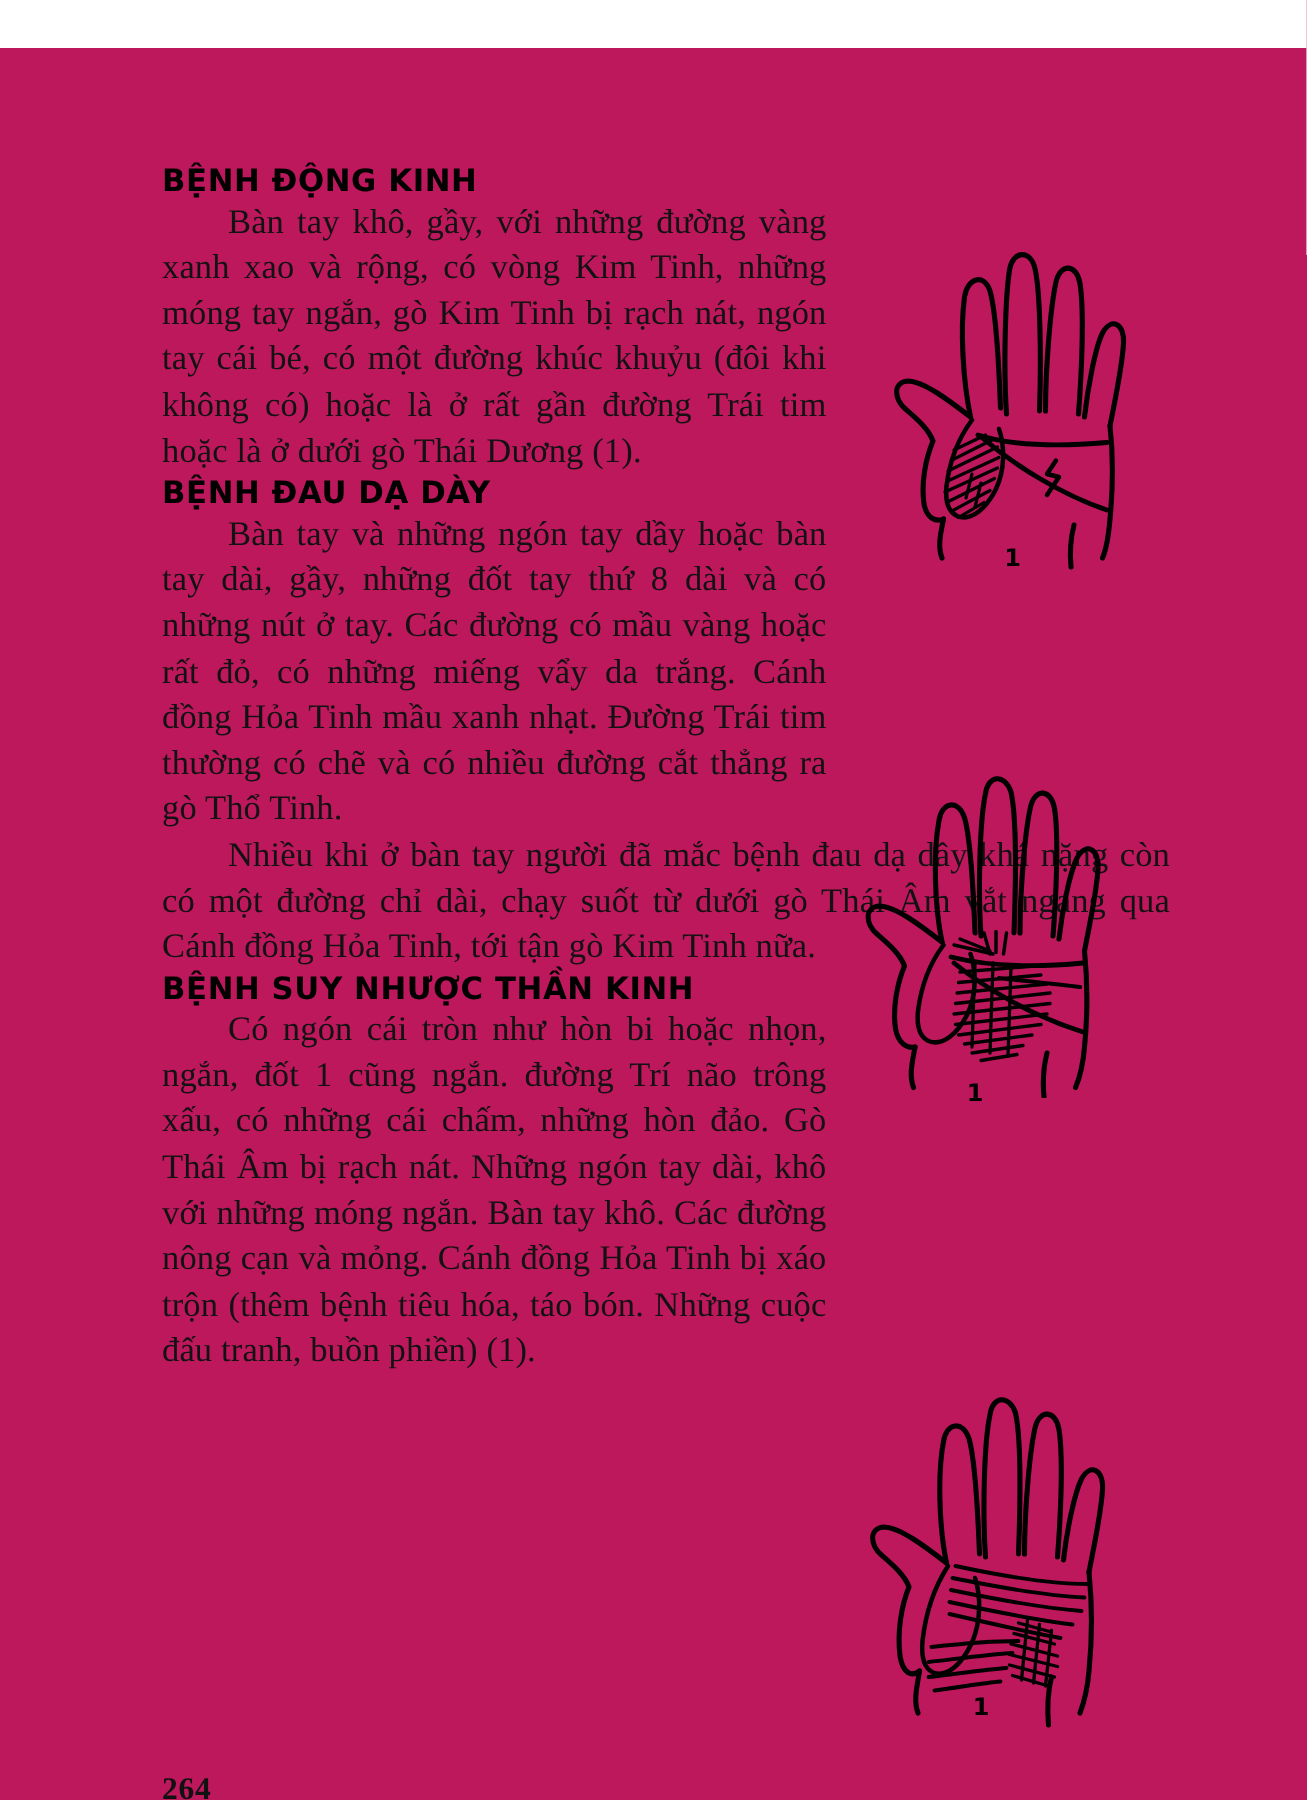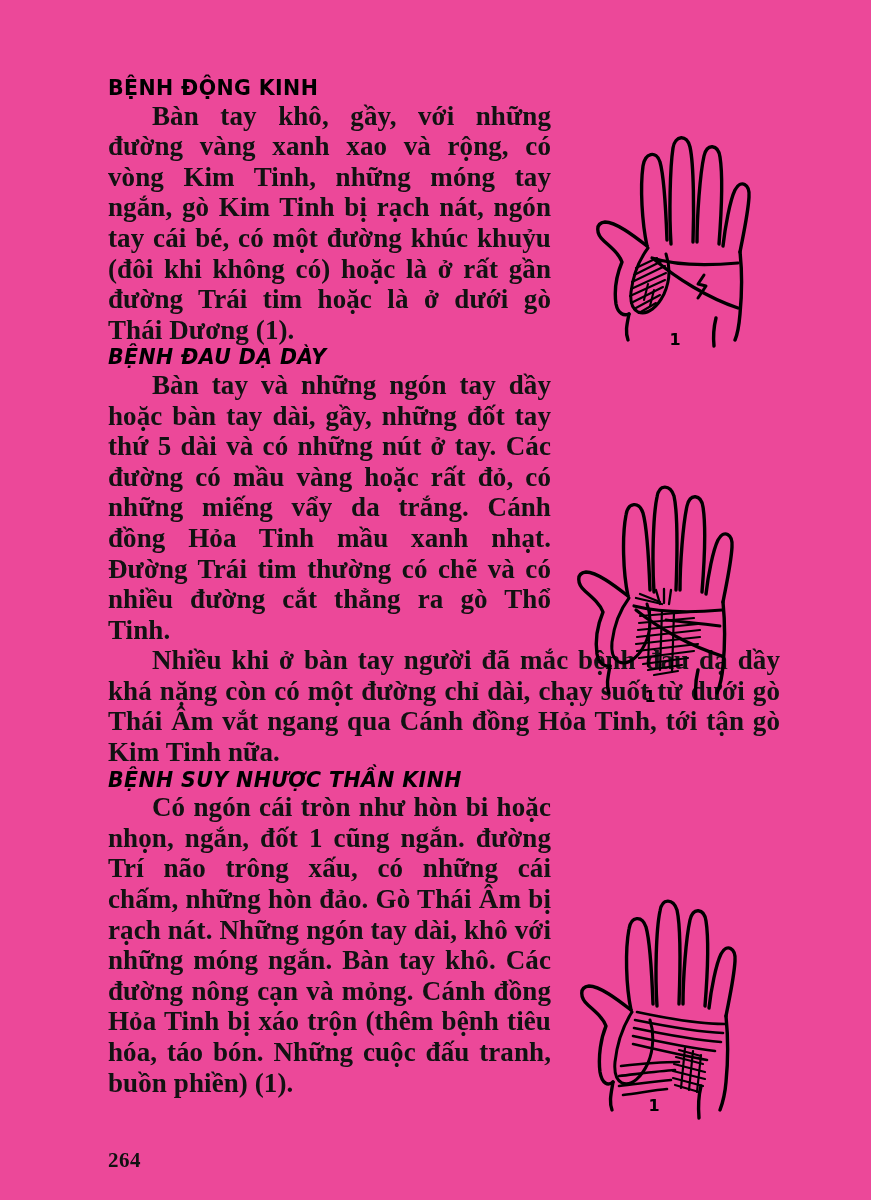"BỆNH ĐỘNG KINH" .page { background: #ec4899 -> #be185d; margin-top: none -> 32px }
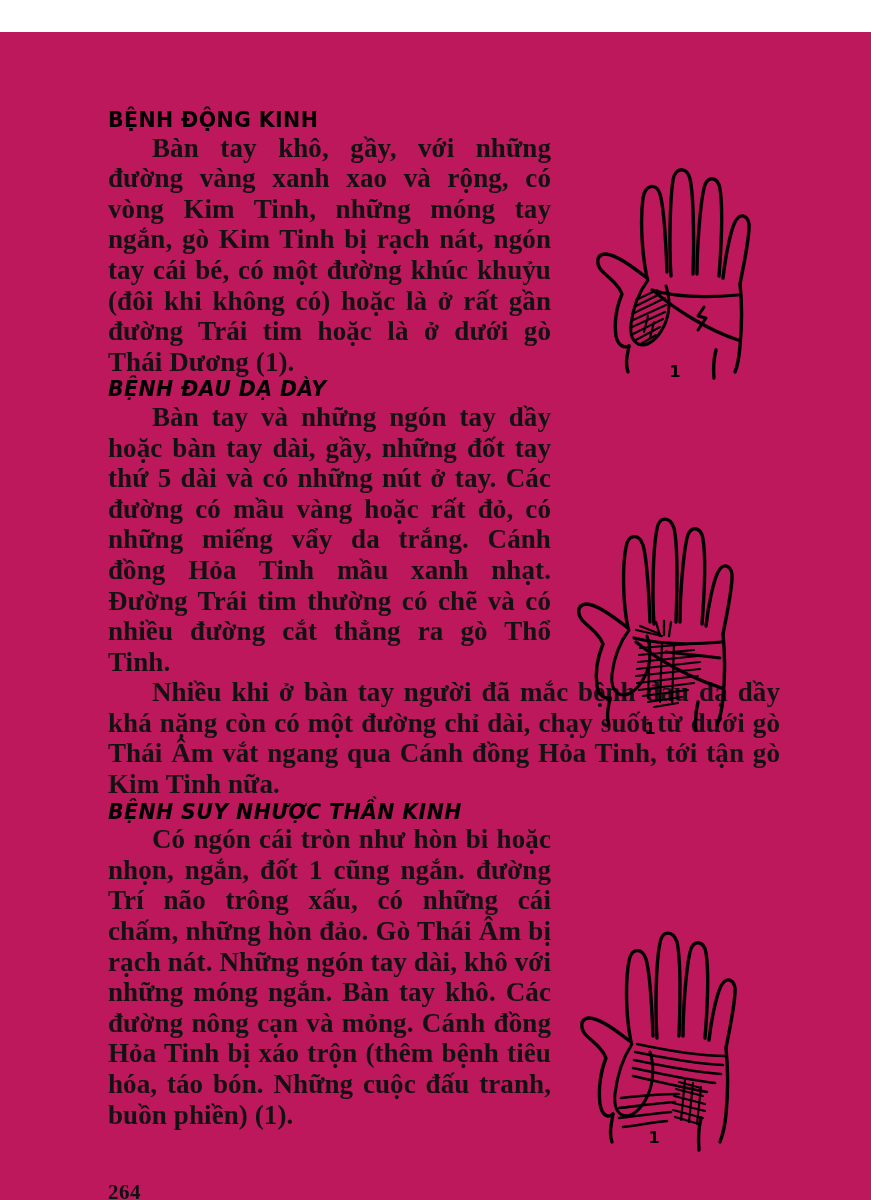"Bàn tay khô, gầy, với" p.body-par { font-size: 27px -> 23px; font-weight: bold -> none }
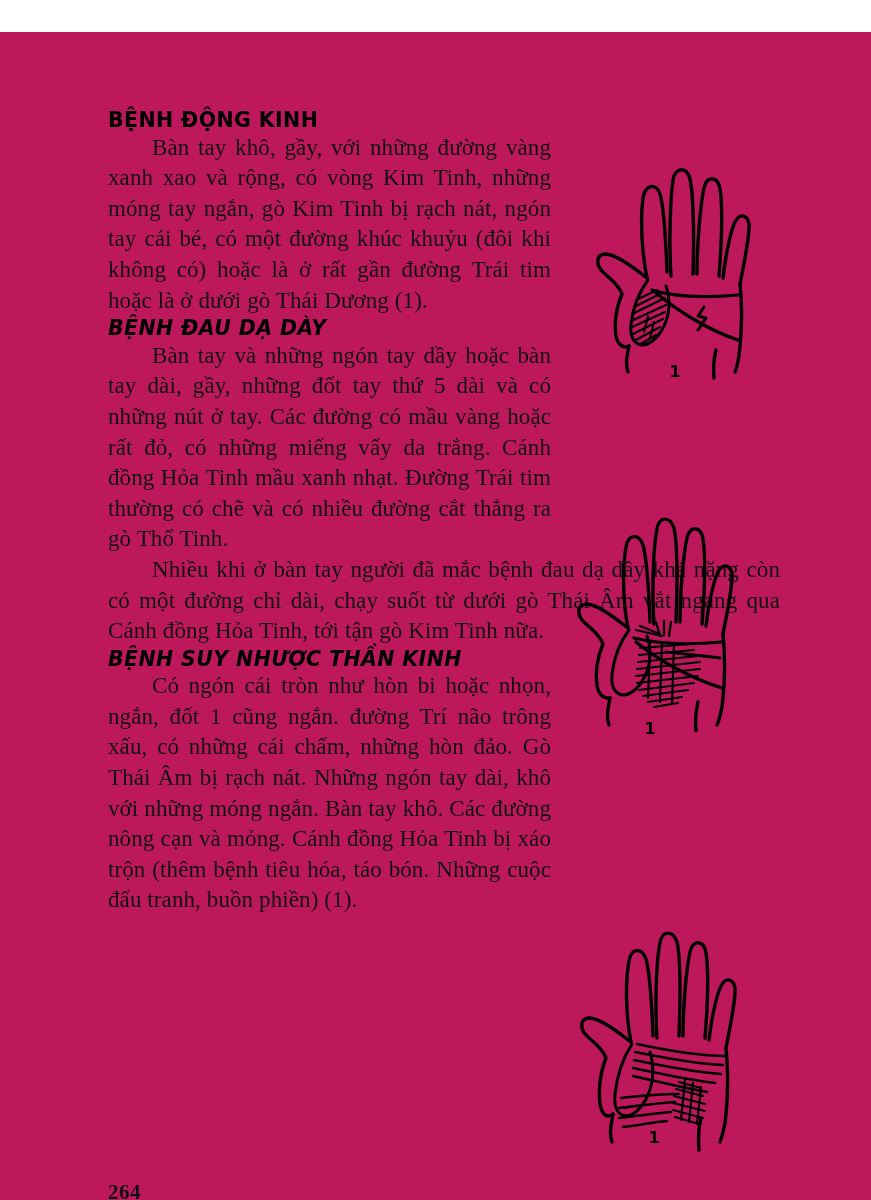"BỆNH ĐAU DẠ DÀY" .heading-gap-top { font-style: italic -> none }
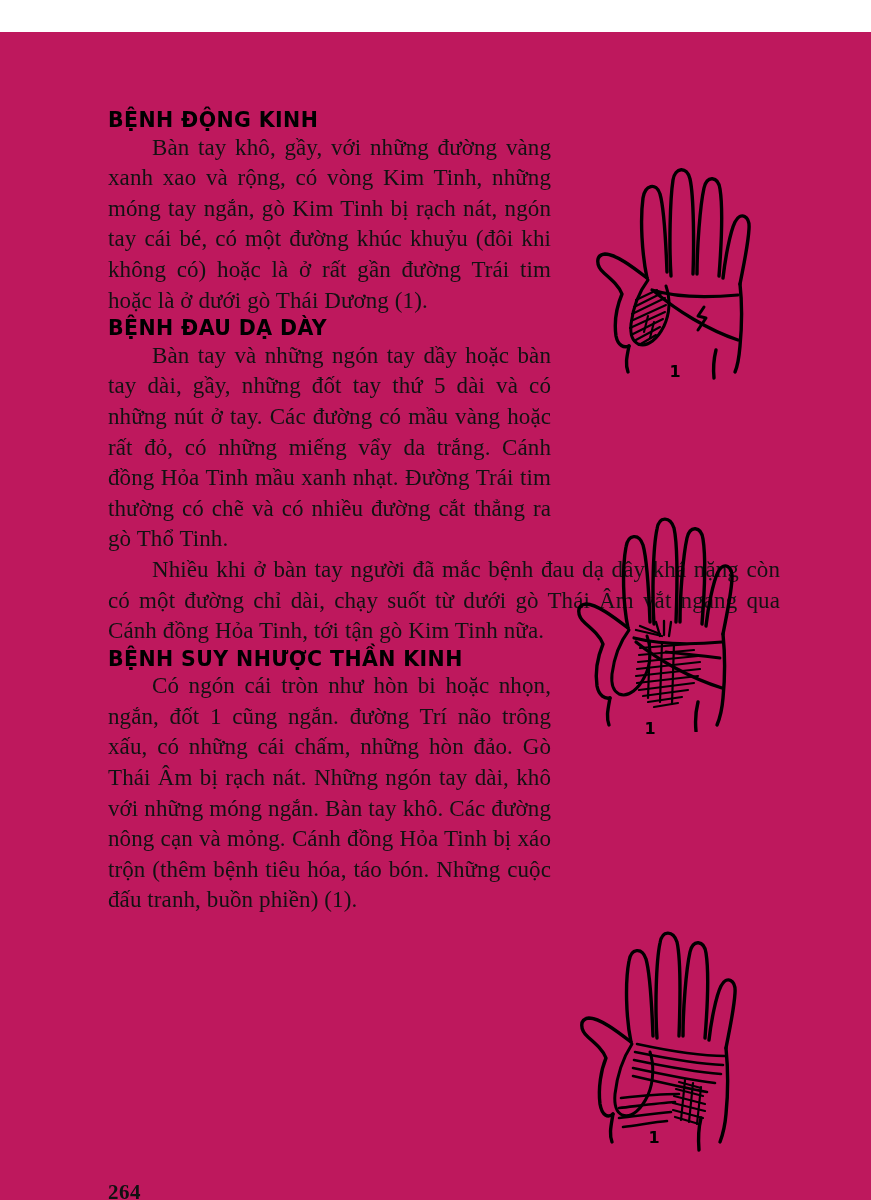"Bàn tay và những ngón" p.body-par { text: 5 -> 8 }
